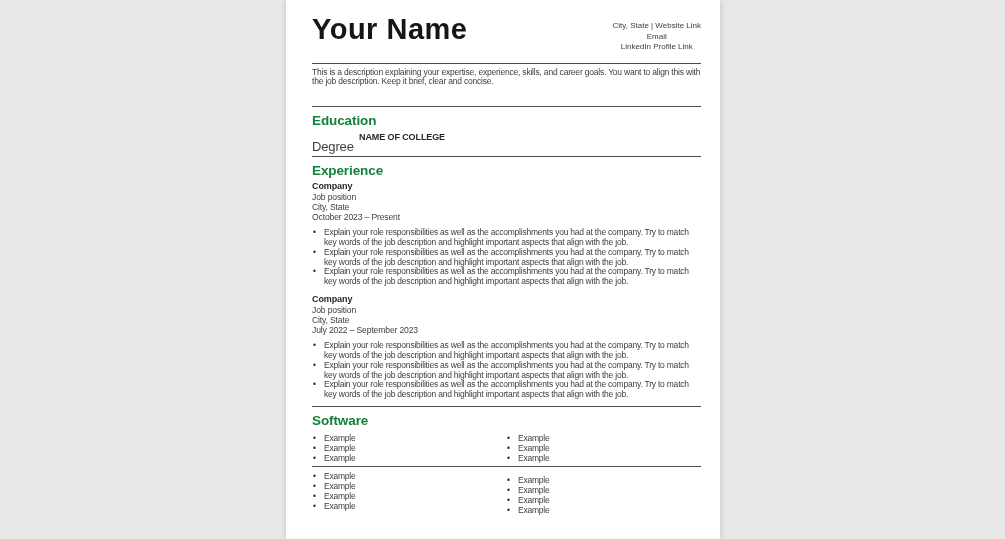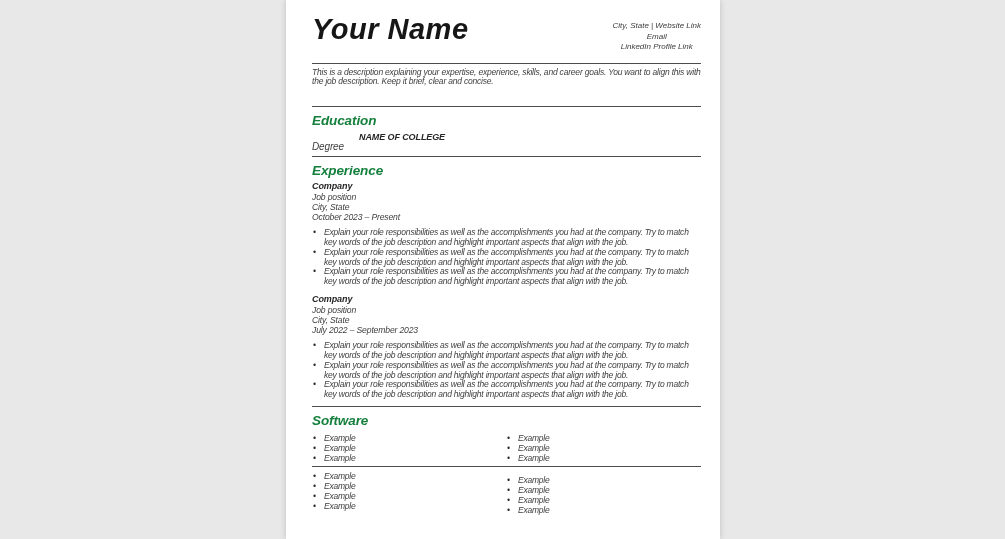"Your Name" .canvas { font-style: italic -> none }
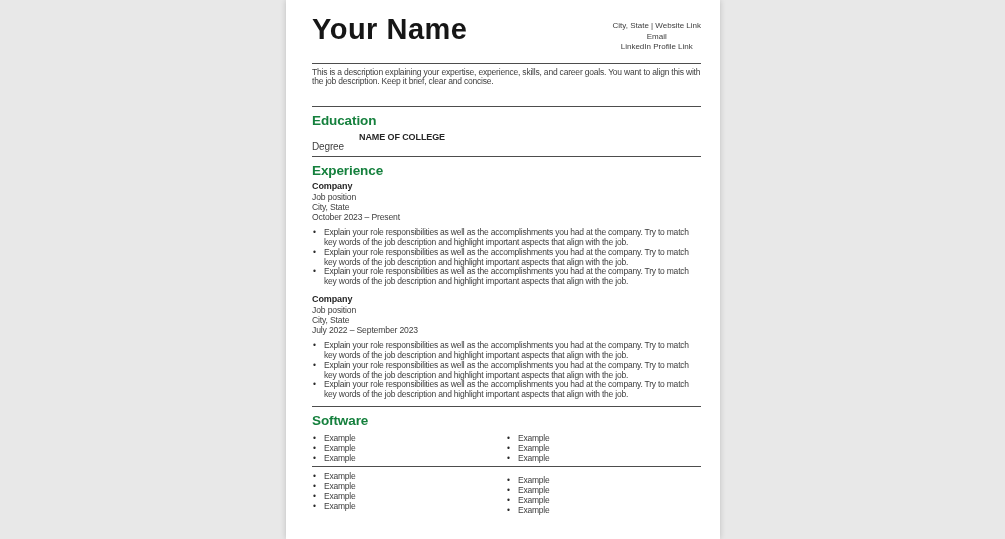"Degree" .subline { font-size: 10px -> 13px }
